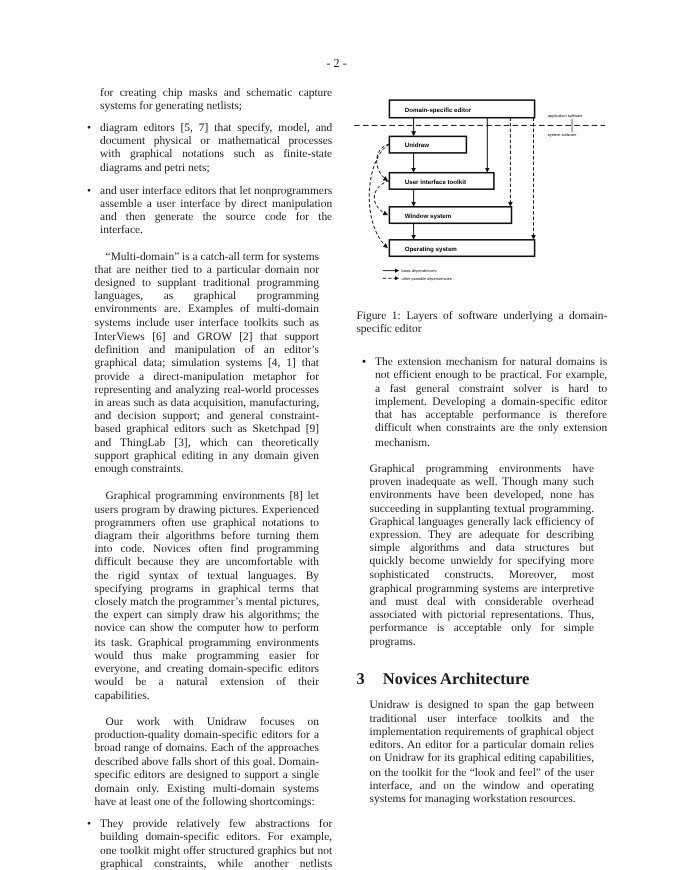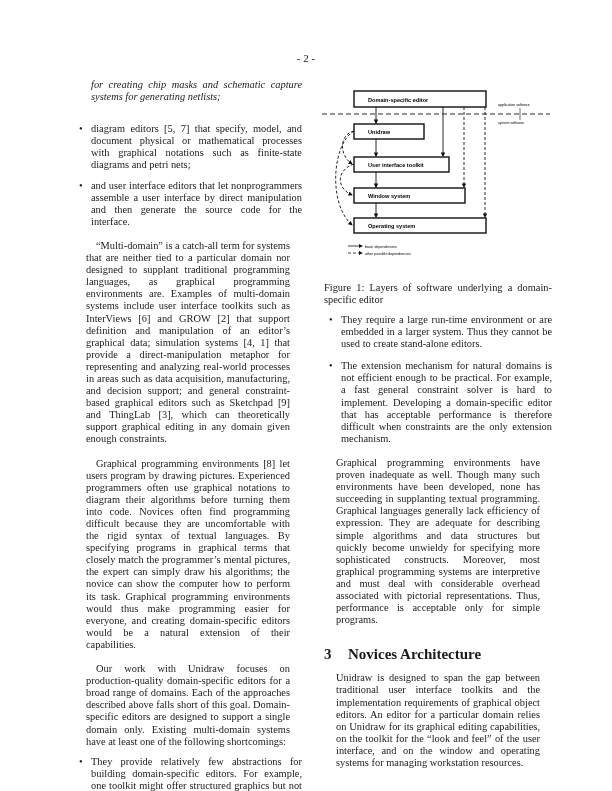"for creating chip masks and" .cont { font-style: italic -> none; margin-bottom: 20px -> 8px }
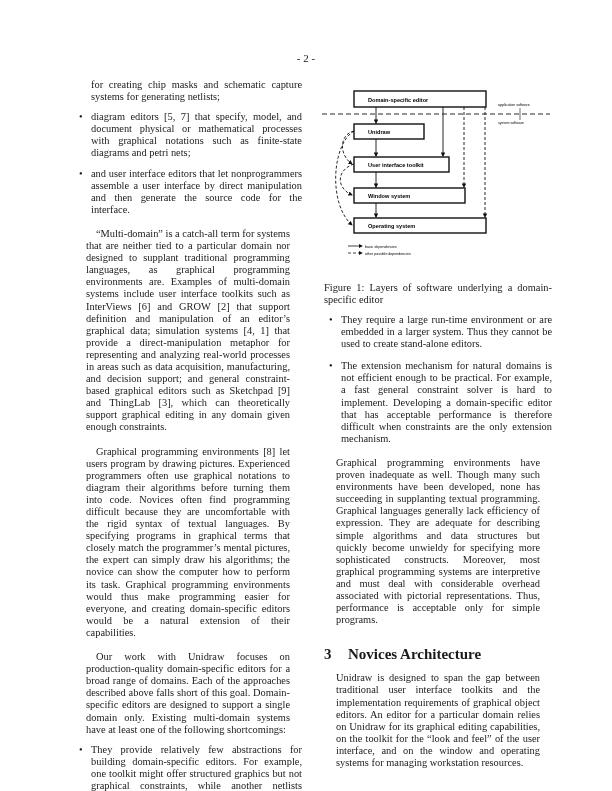"They require a large run-time" span { html: <span>They require a large run-time environment or are embedded in a larger system. Thus they cannot be used to create stand-alone editors.</span> -> none }
